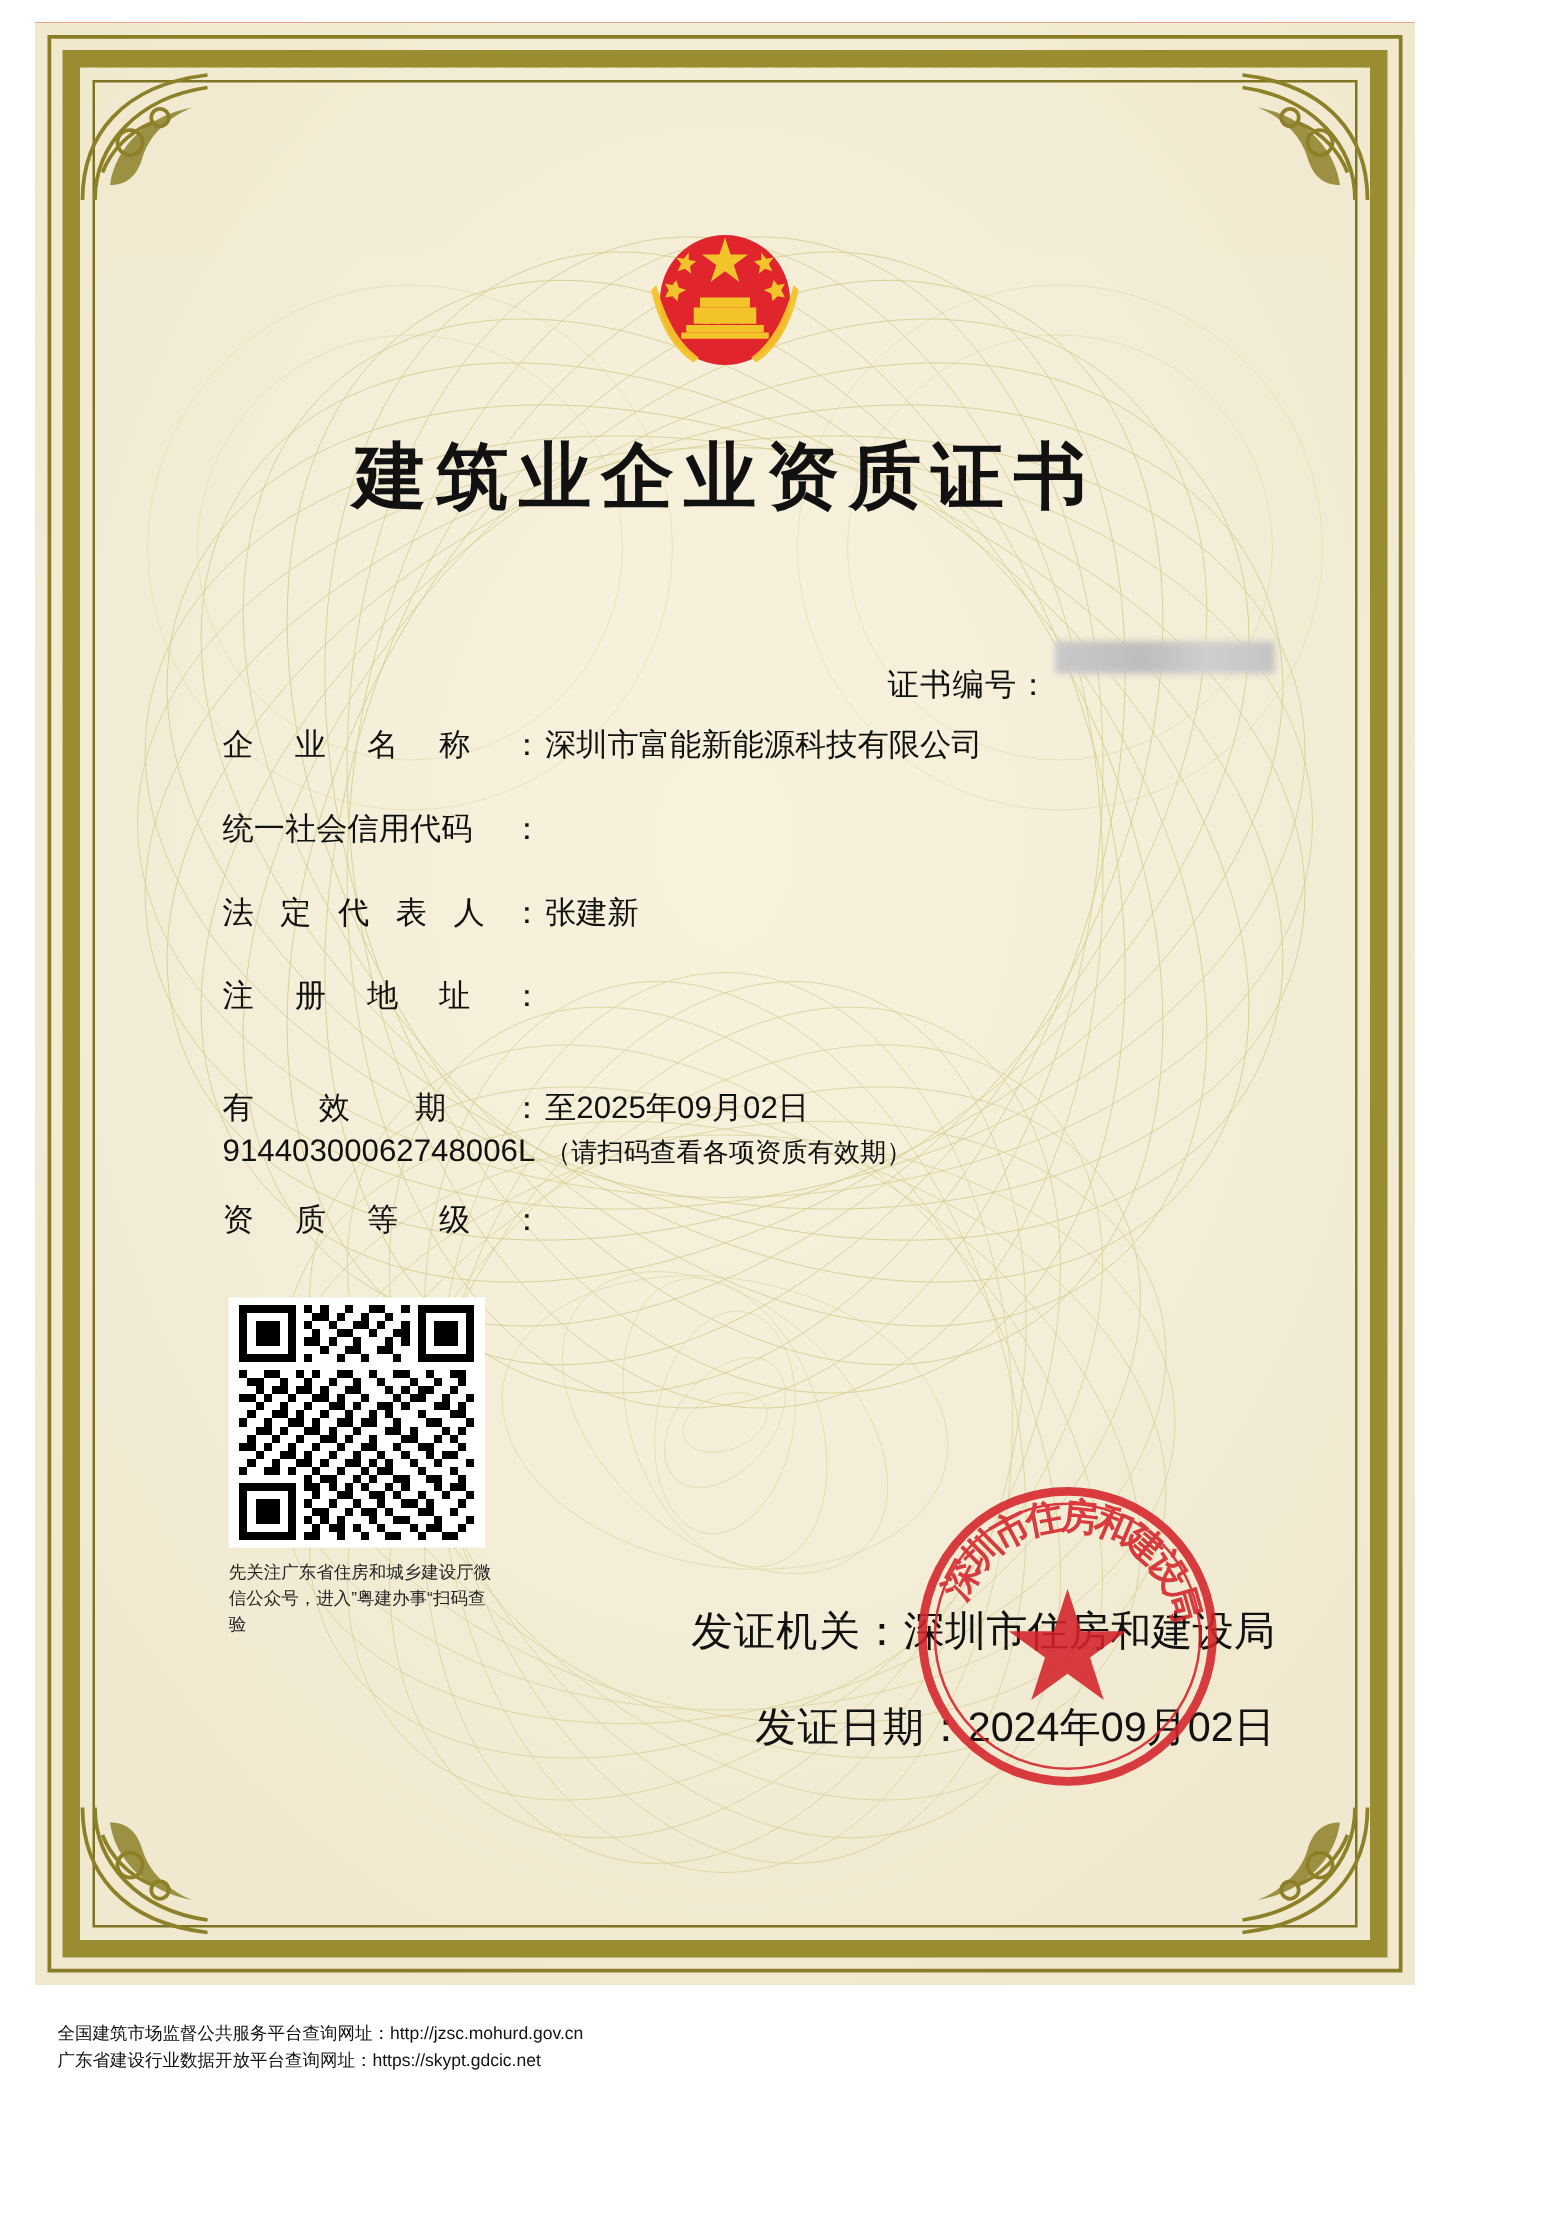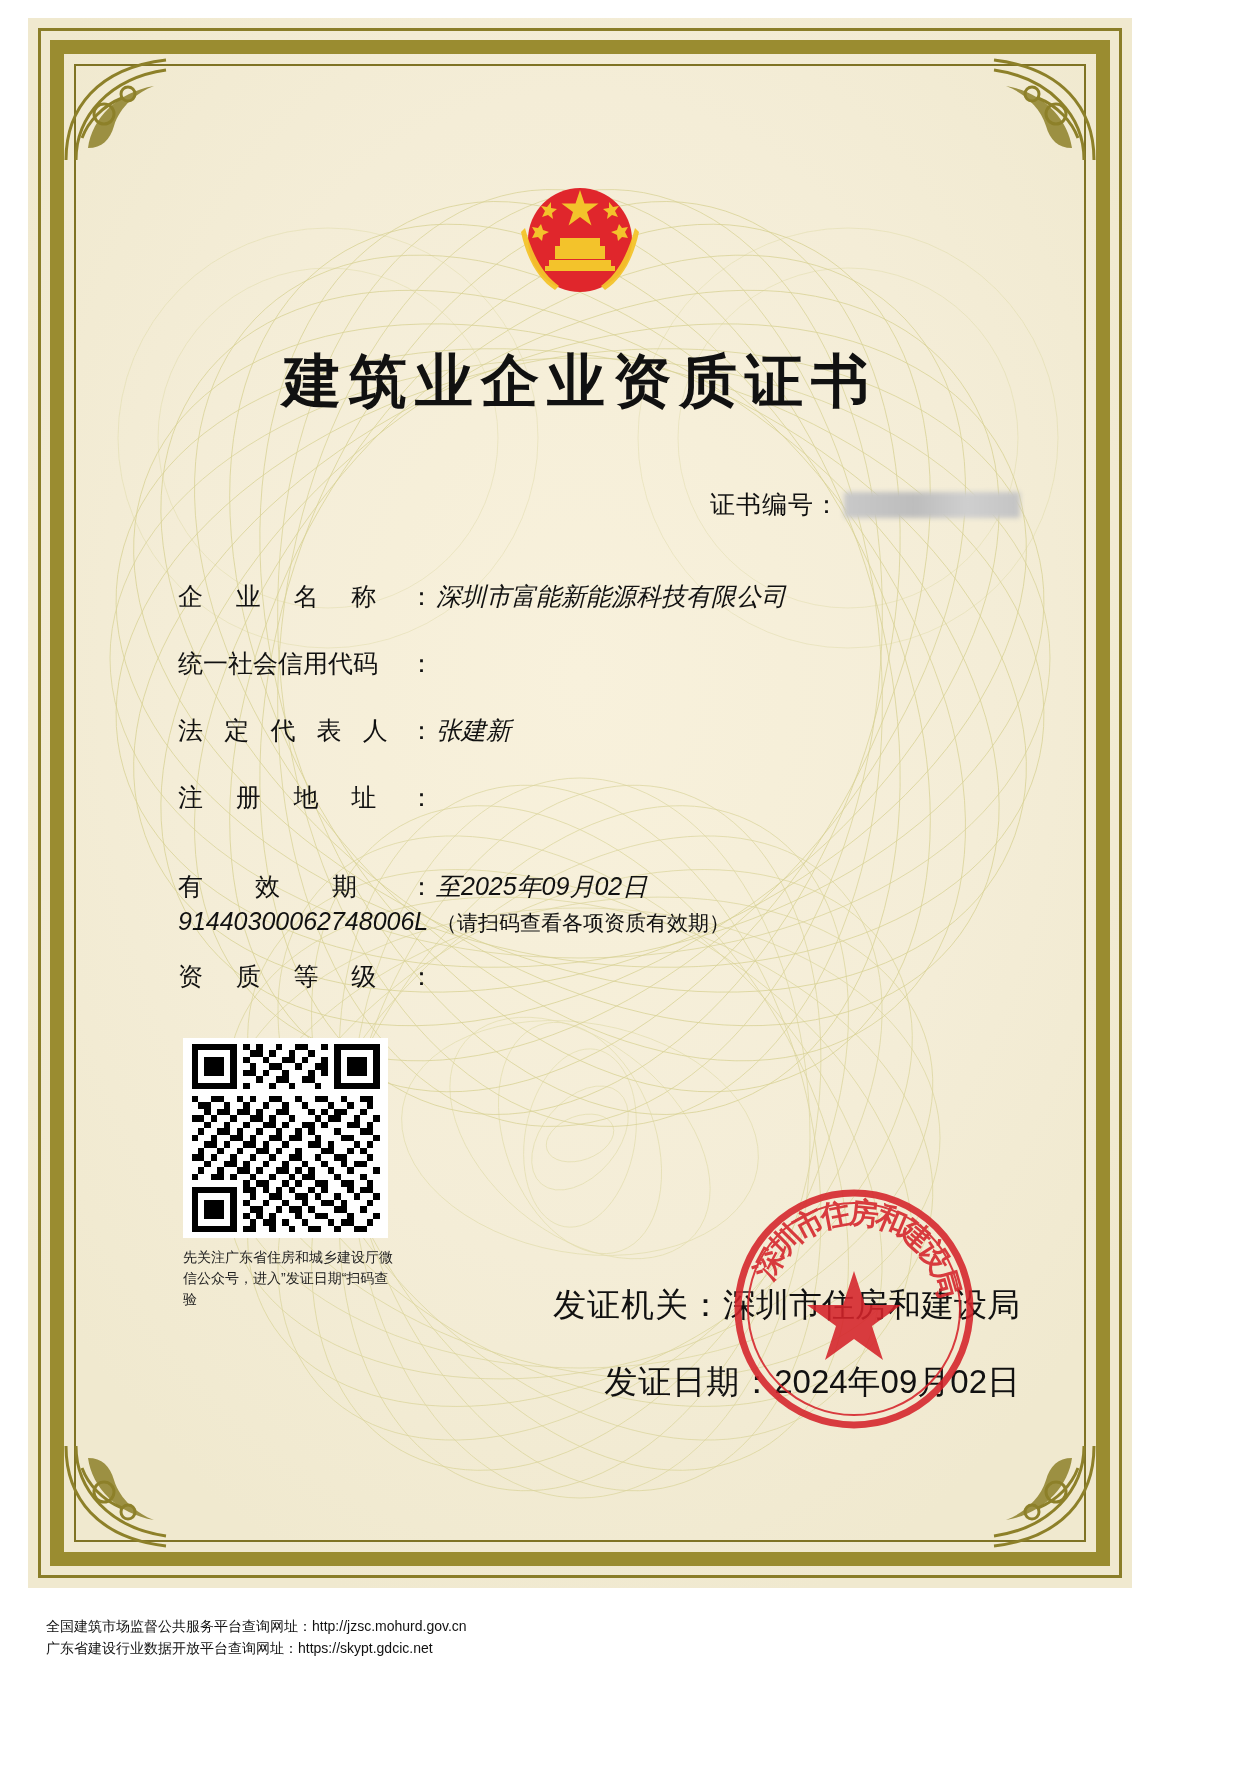"证书编号：" #cert-no-row .label { margin-top: none -> 43px }
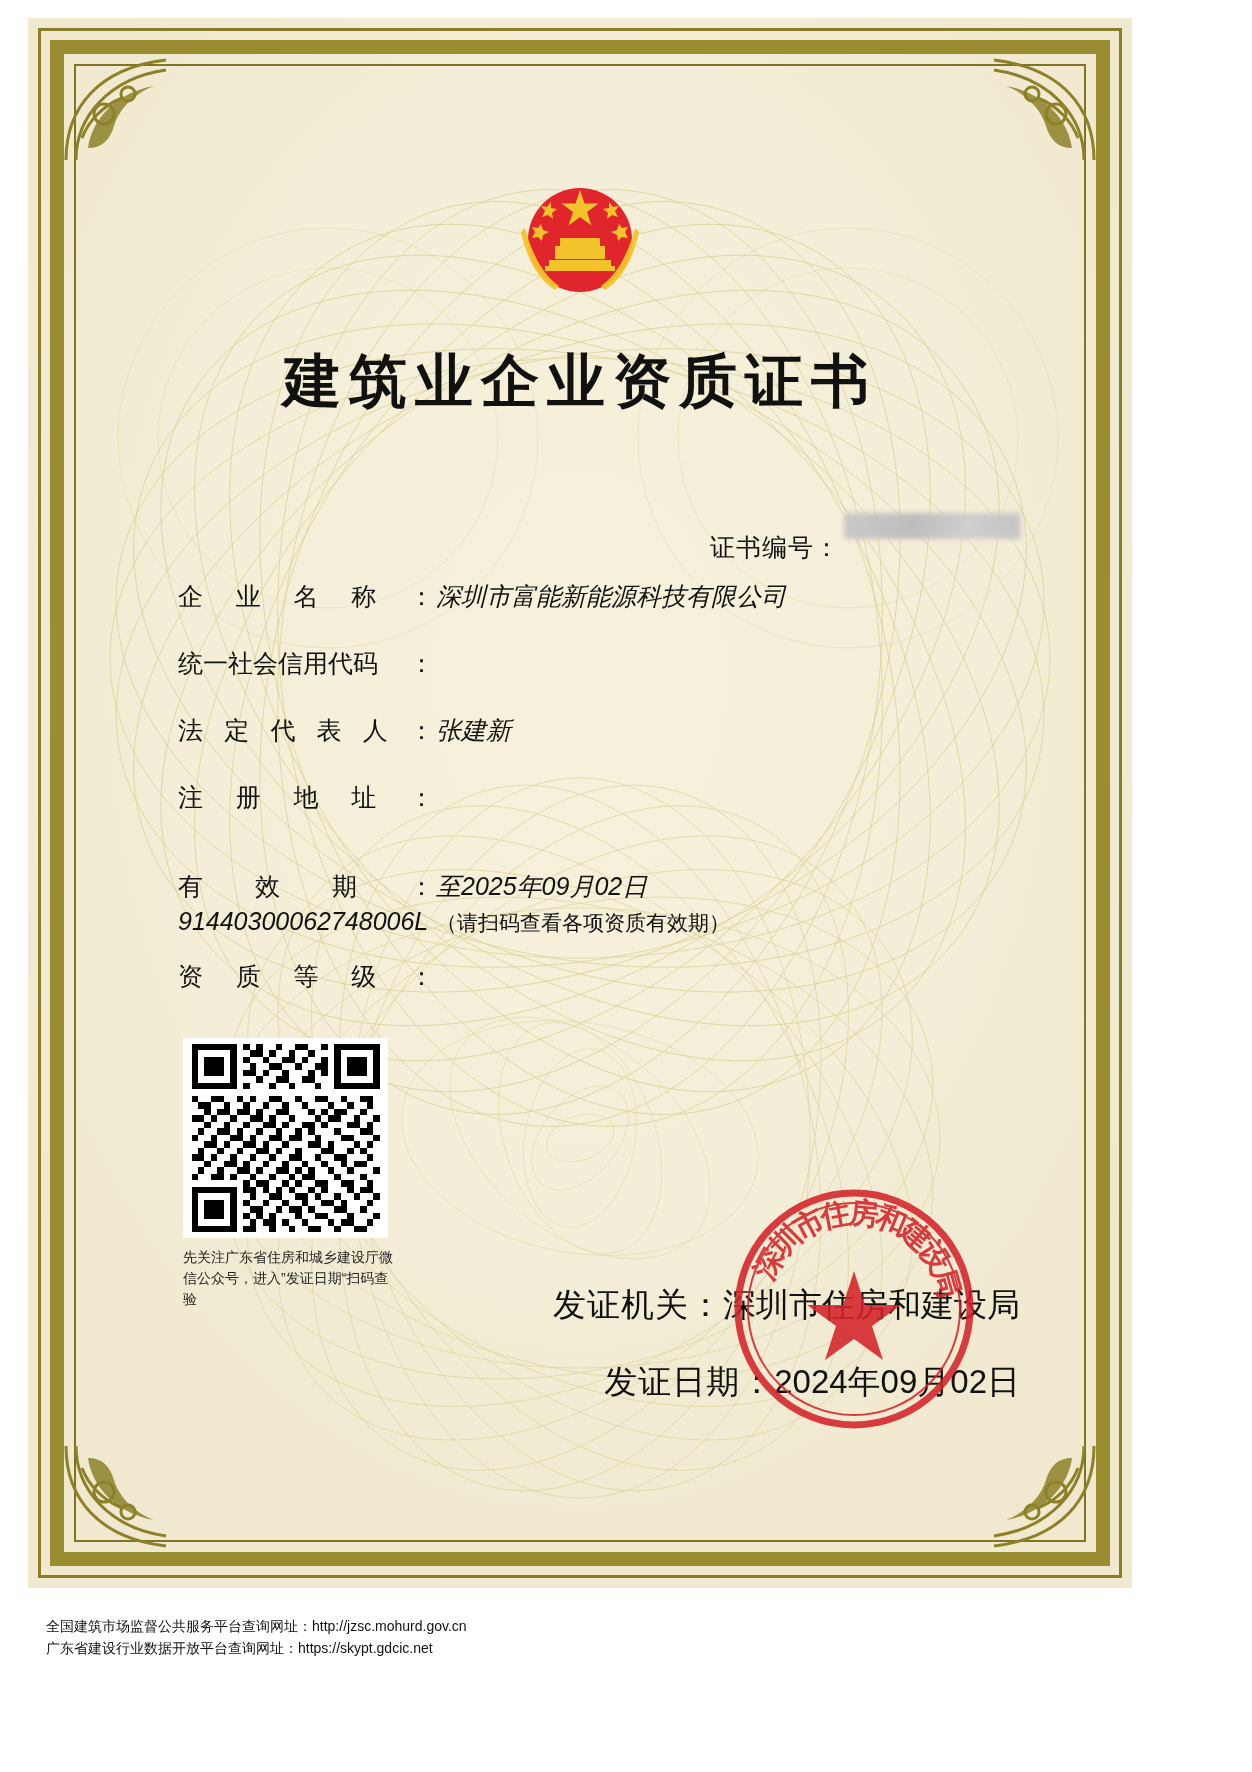"深圳市富能新能源科技有限公司" .field .fvalue { font-style: italic -> none }
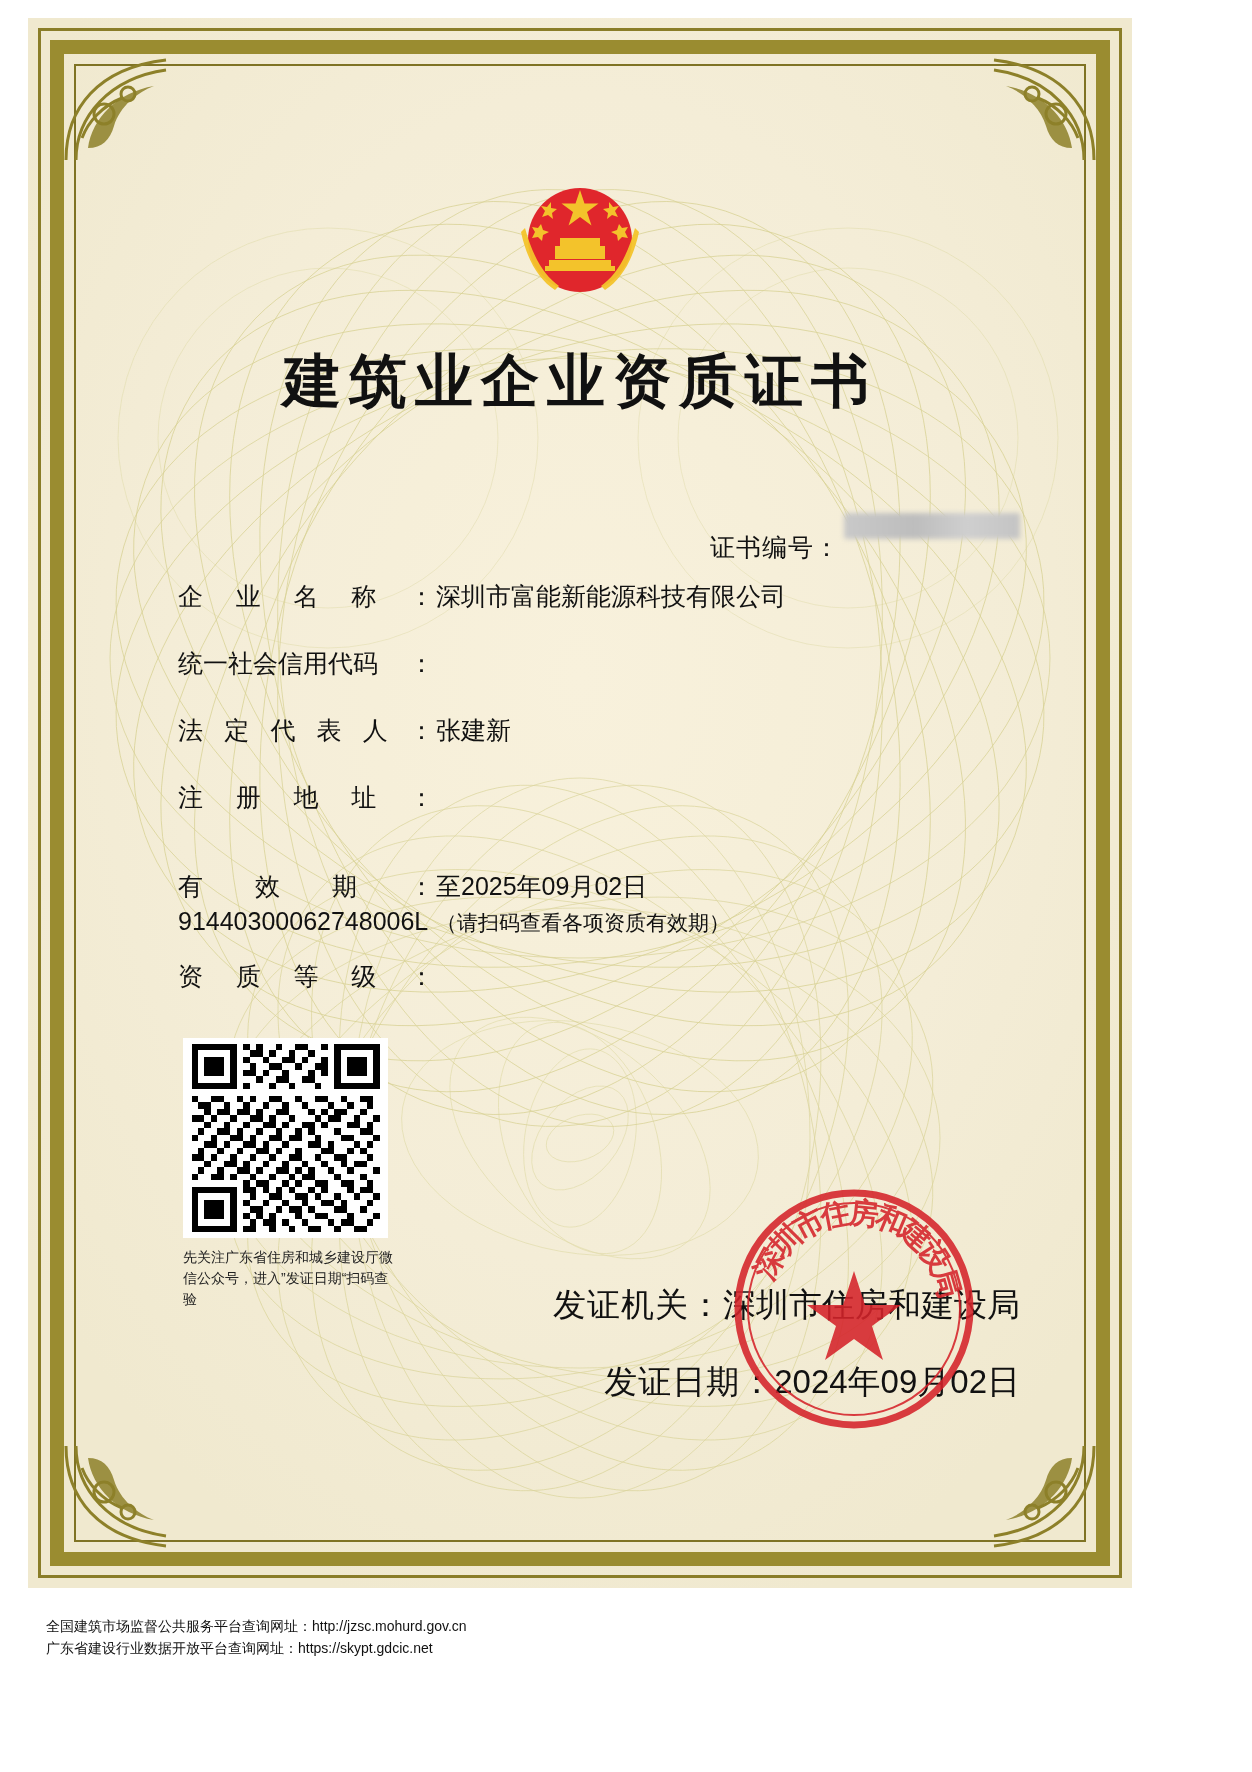"先关注广东省住房和城乡建设厅微信公众号，进入”发证日期“扫码查验" div { text: 发证日期 -> 粤建办事 }
